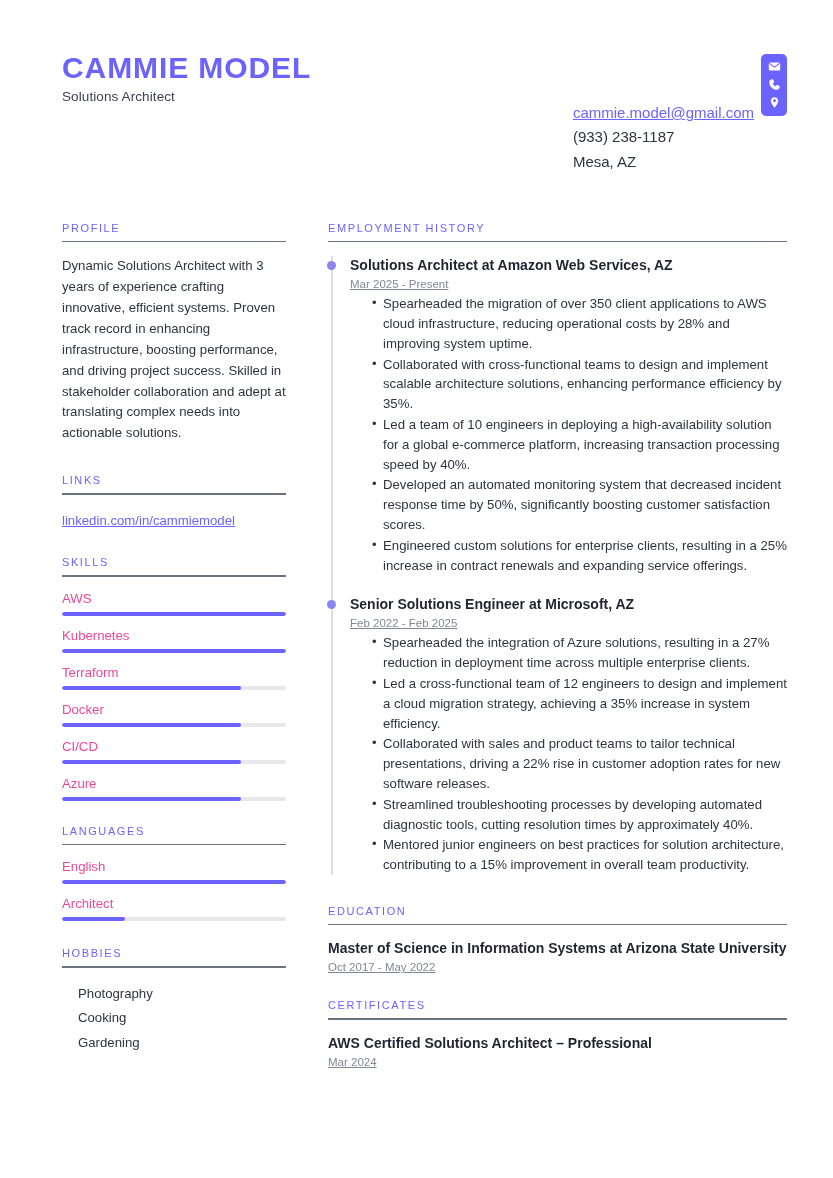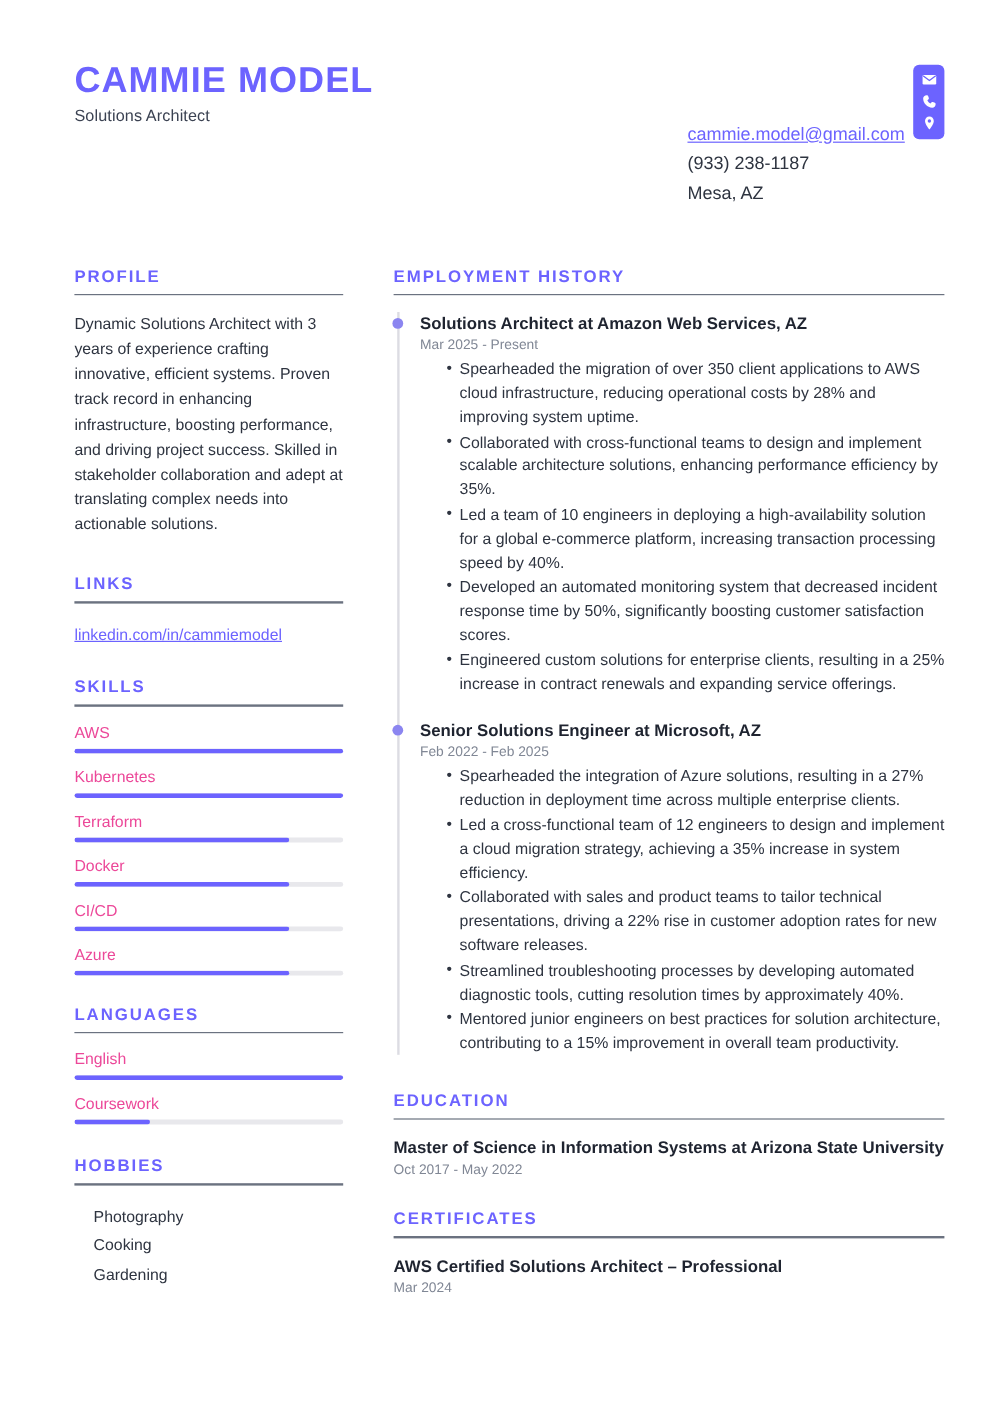"PROFILE" .section-title { font-size: 14px -> 11px; font-weight: 700 -> 400 }
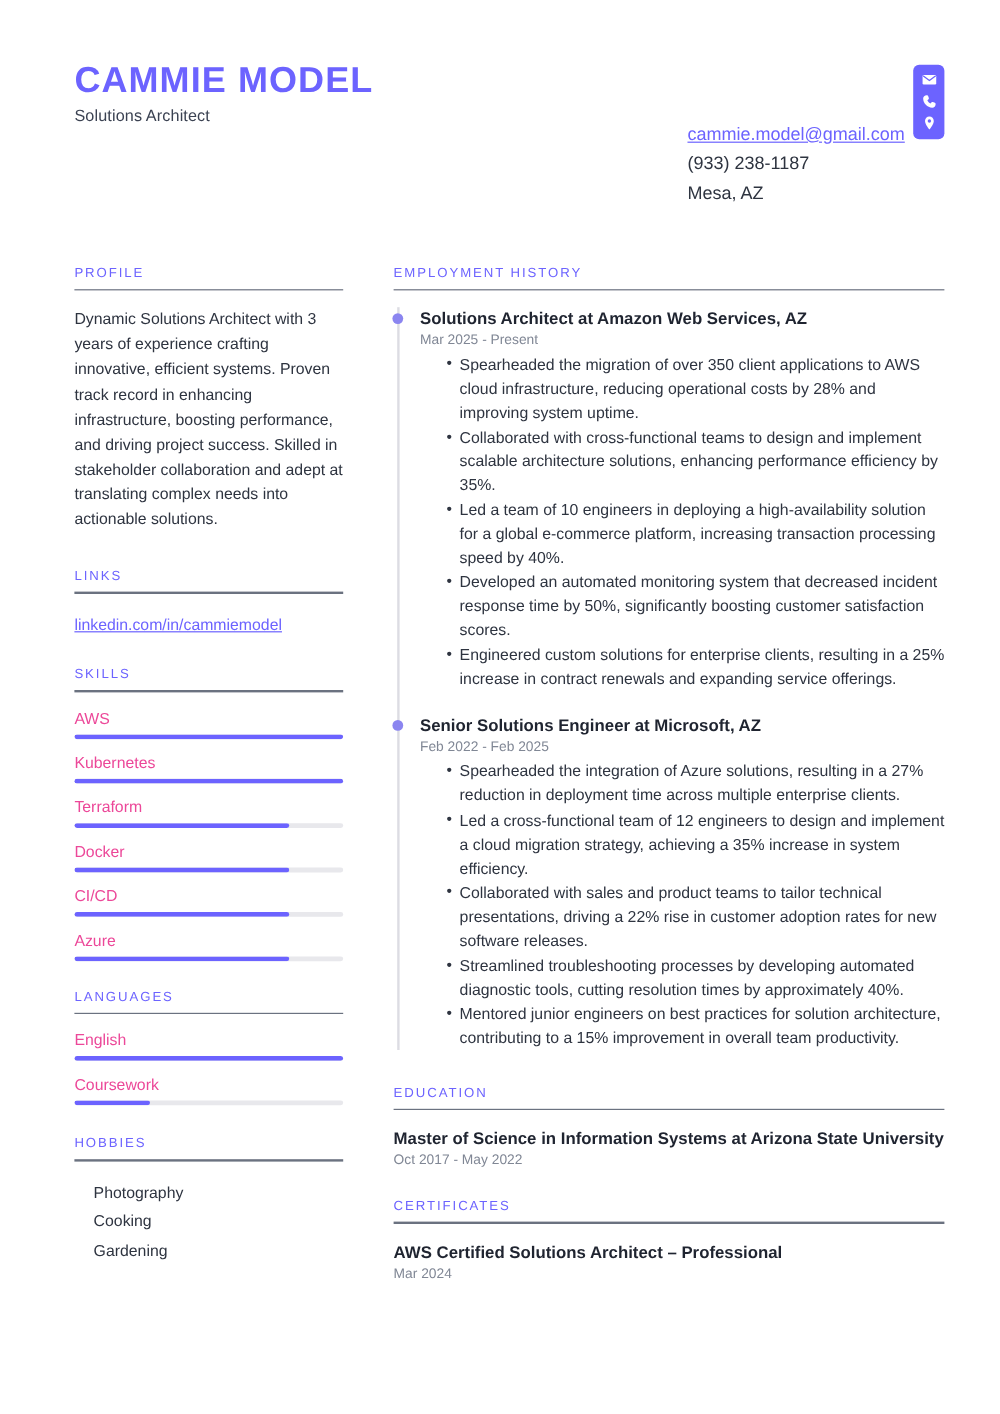"Mar 2025 - Present" .entry-date { text-decoration: none -> underline }
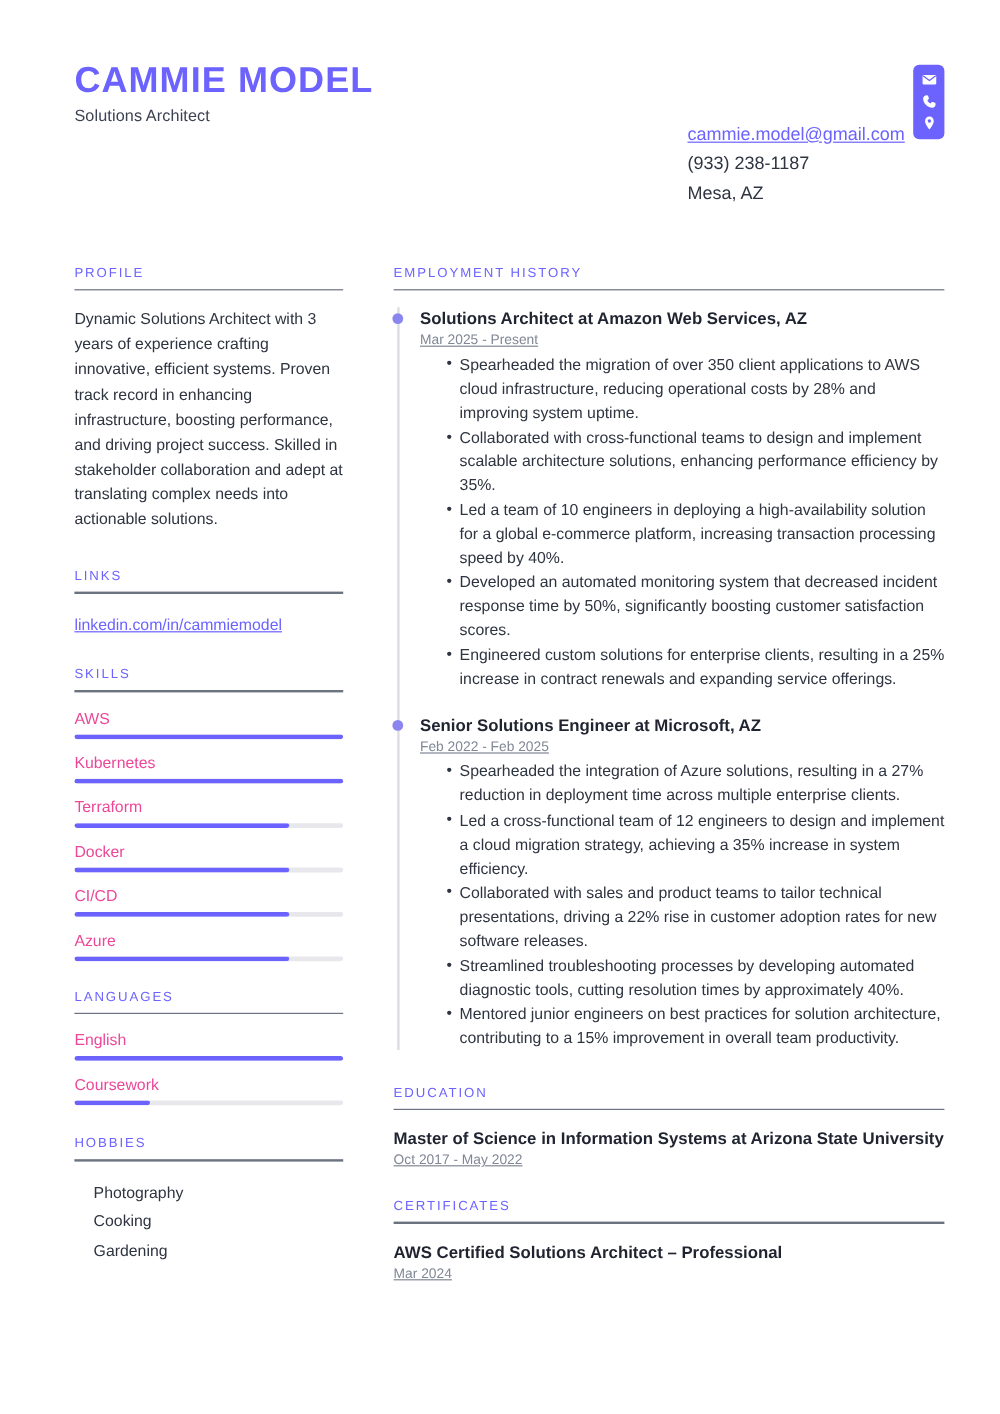"Coursework" div.bar-label { text: Coursework -> Architect }
